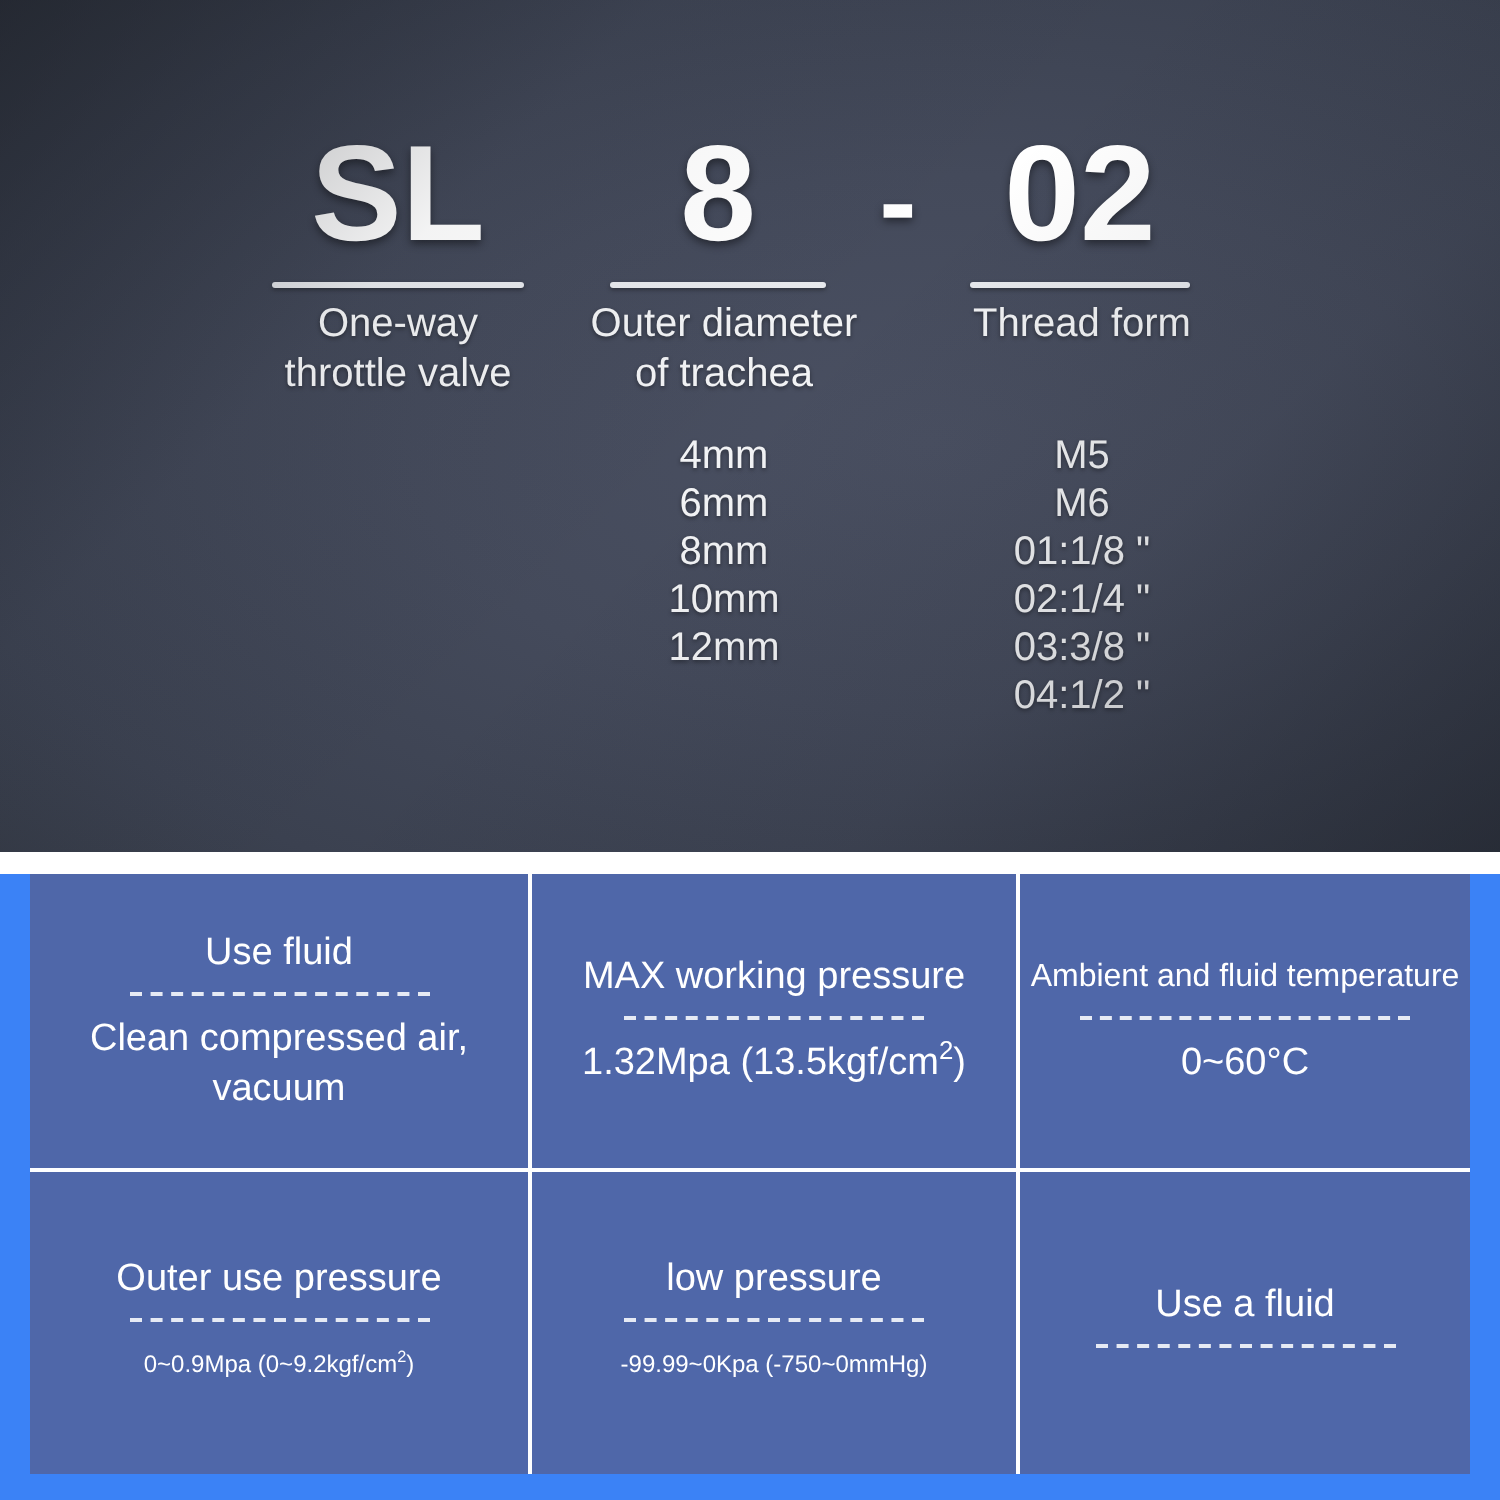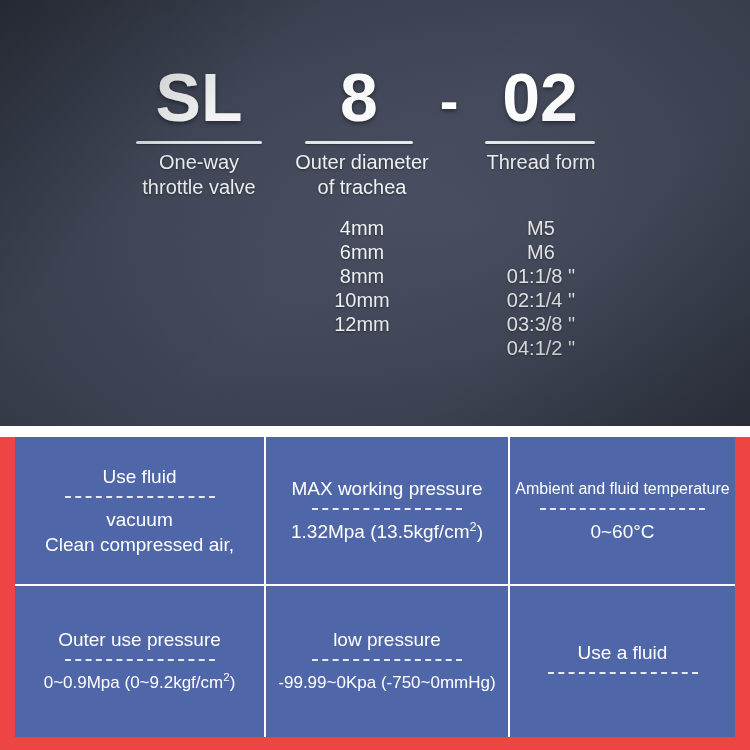"Use fluid" .page { background: #ef4444 -> #3b82f6 }
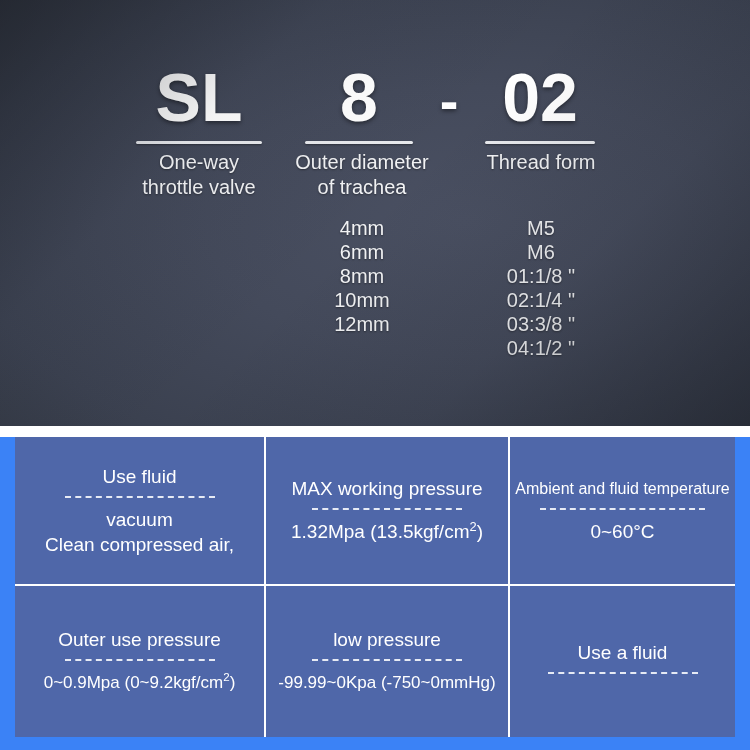"vacuum" div.val-line { order: before "Clean compressed air," -> after "Clean compressed air," }
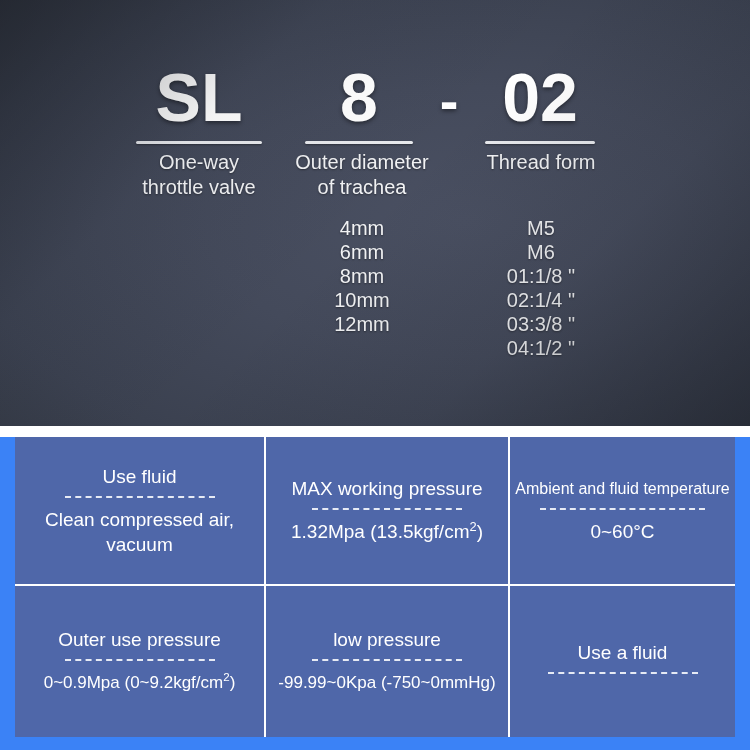"0~0.9Mpa (0~9.2kgf/cm2)" .cell-value.small { font-size: 17px -> 12px }
